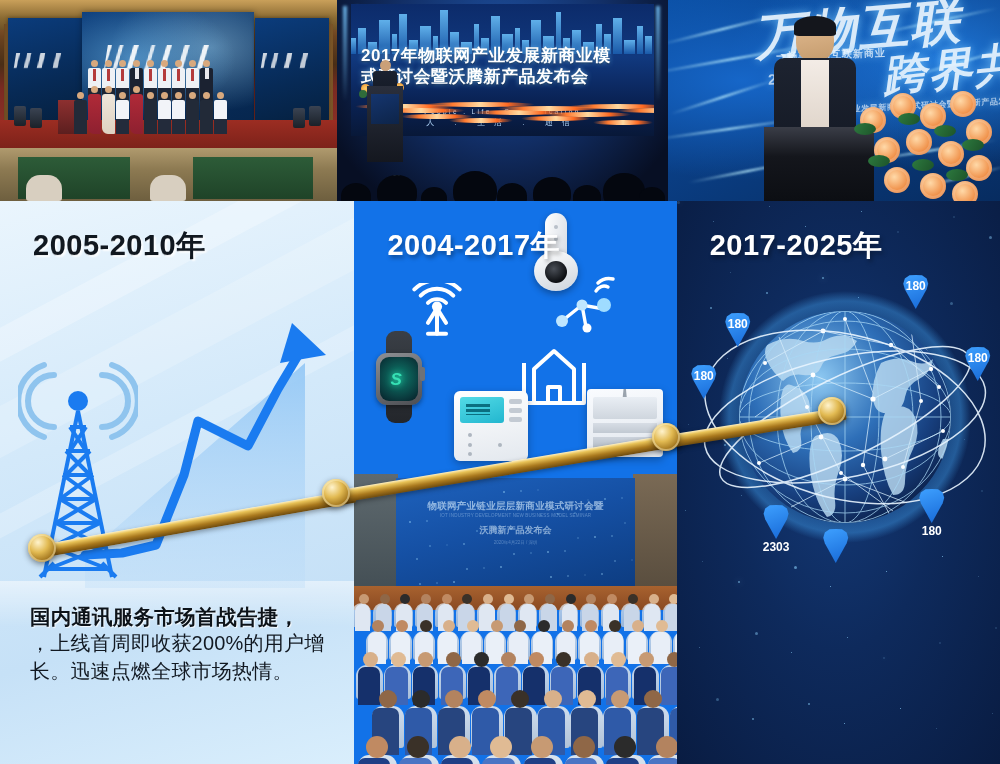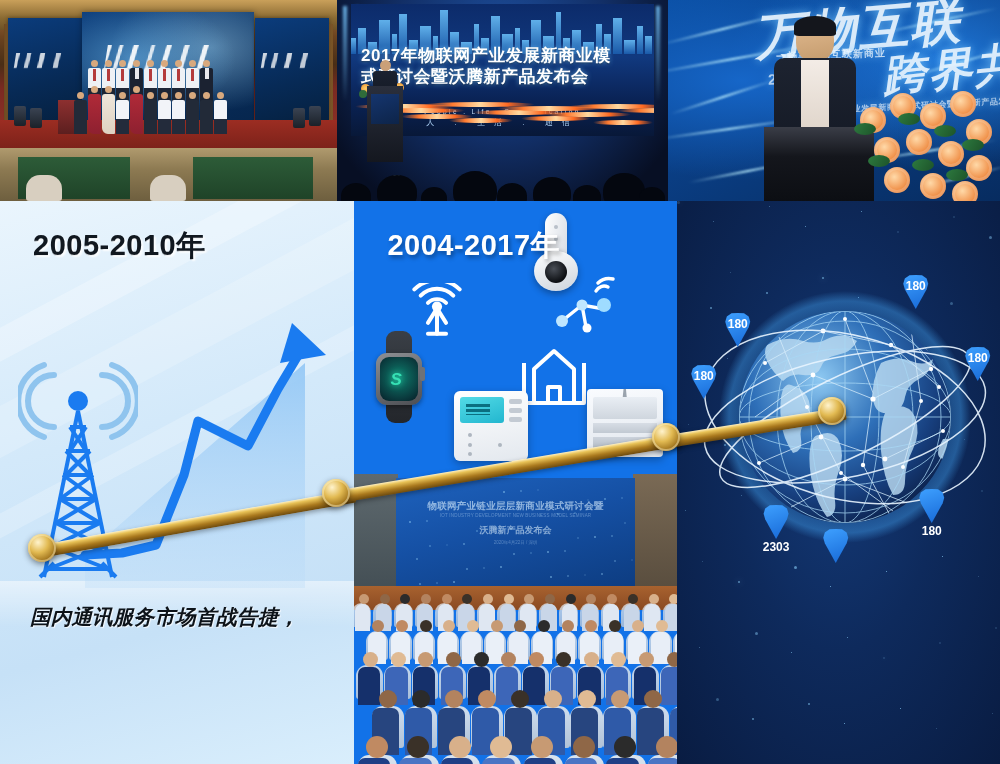"2017-2025年" div.panel-title { html: none -> <div>2017-2025年</div> }
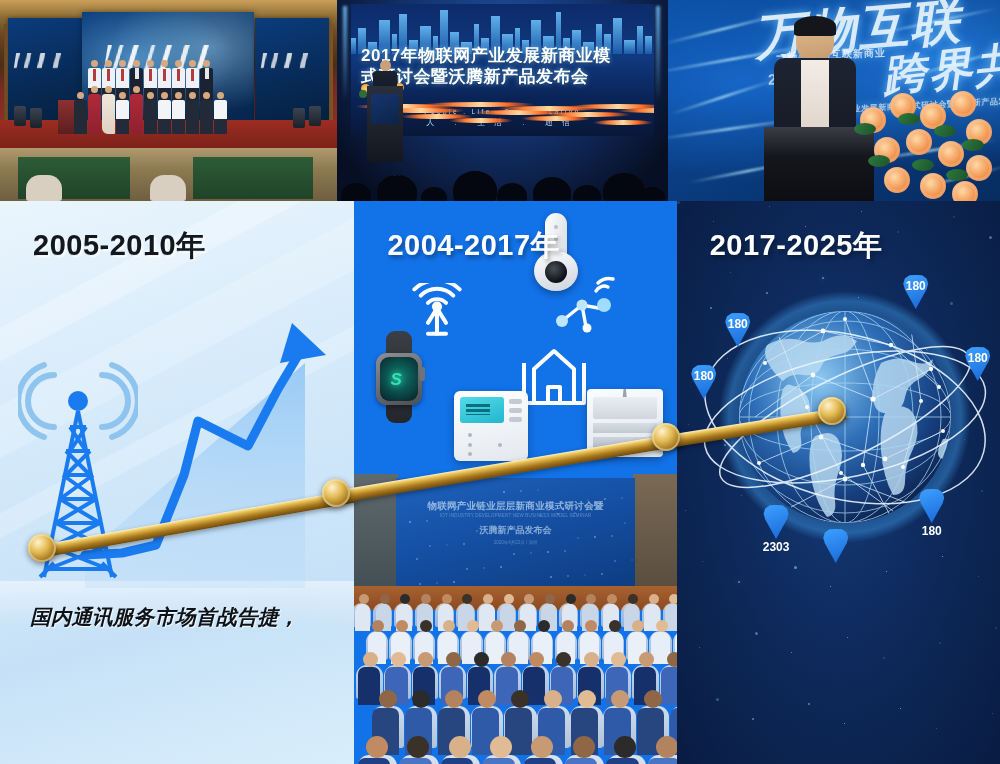"国内通讯服务市场首战告捷，" .caption { font-style: italic -> none }
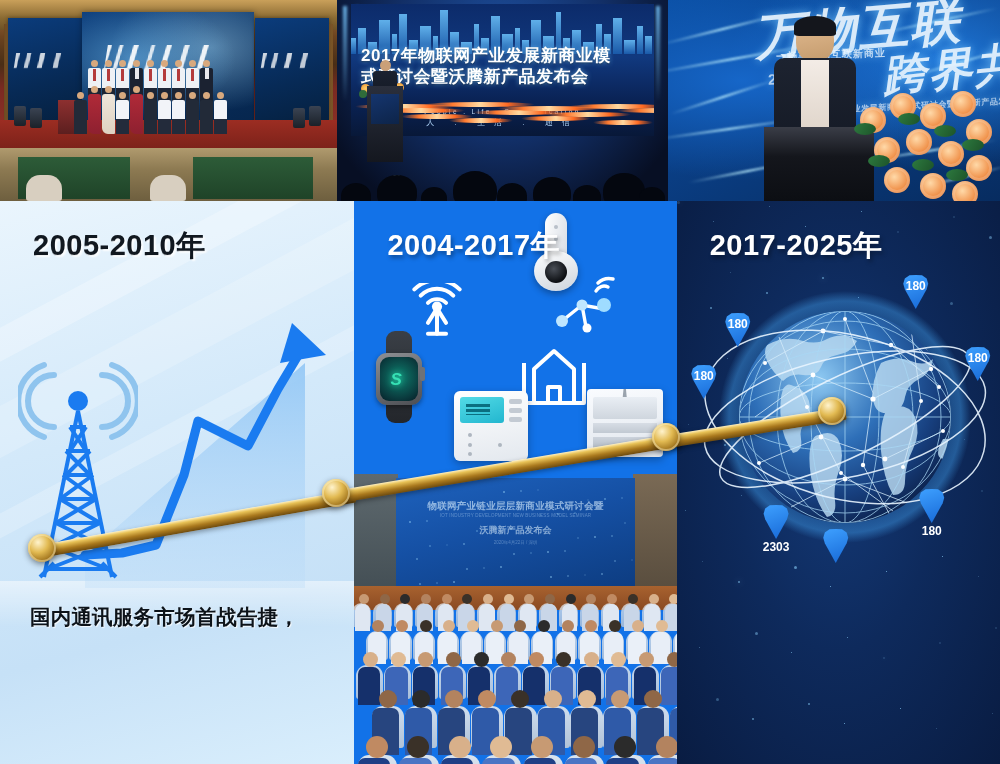"，上线首周即收获200%的用户增长。迅速点燃全球市场热情。" div.cap-body { html: none -> <div>，上线首周即收获200%的用户增长。迅速点燃全球市场热情。</div> }
